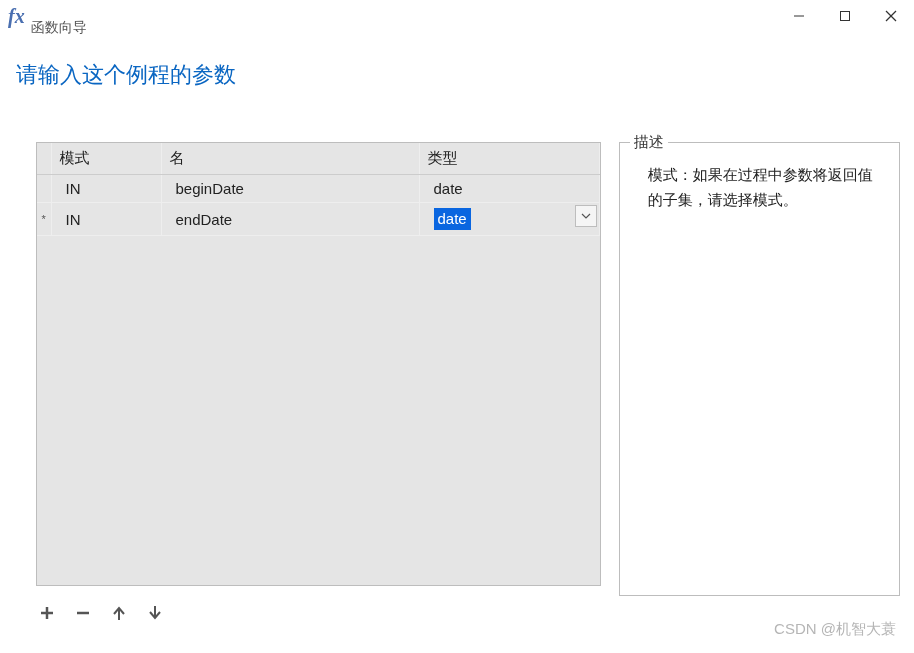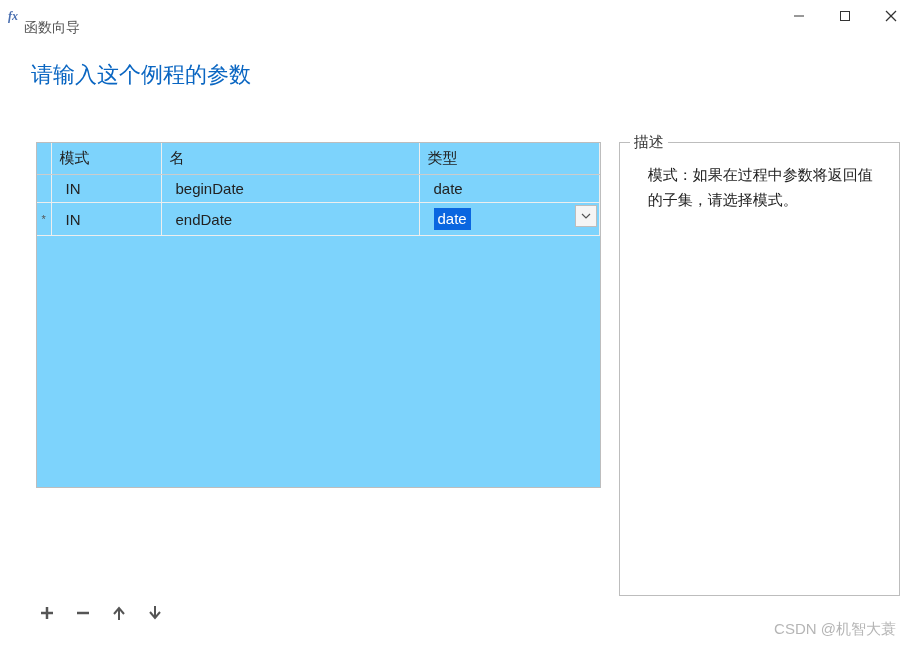"fx" .titlebar .app-icon { font-size: 12px -> 20px }
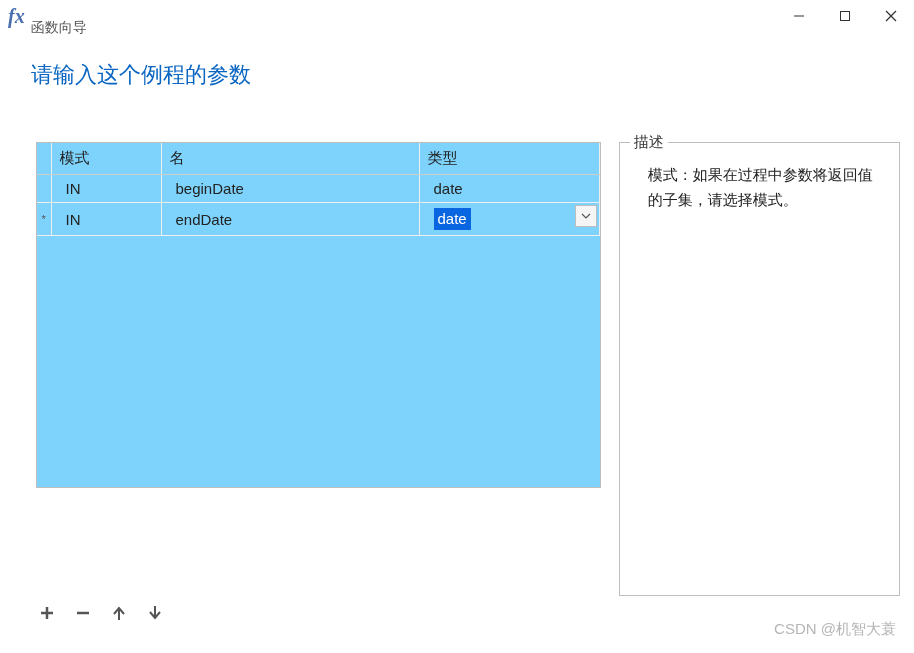"请输入这个例程的参数" .heading { padding: 28px 0 0 31px -> 28px 0 0 16px }
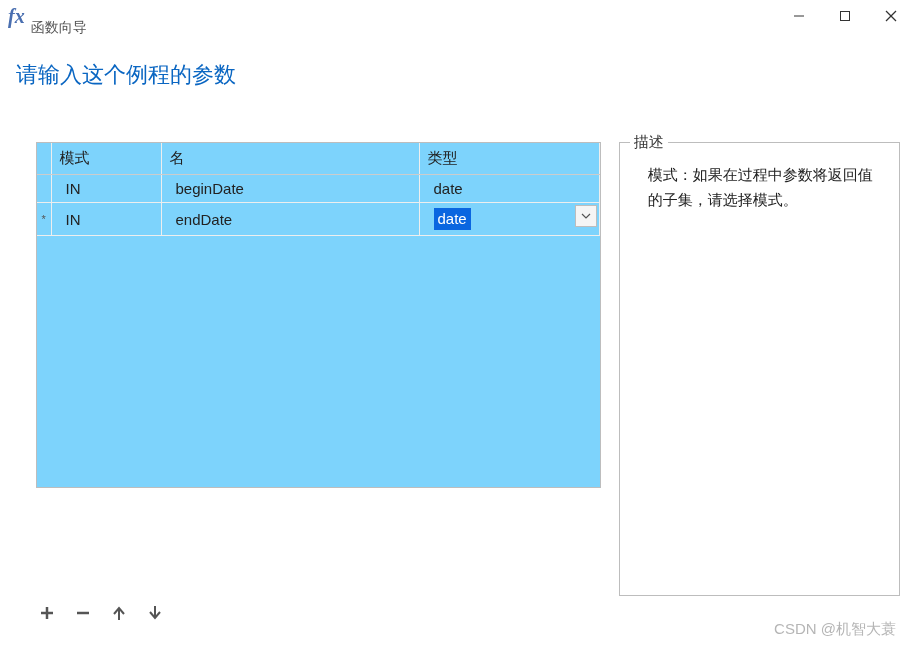"模式" .table-panel { background: #7dd3fc -> #e5e5e5; height: 346px -> 444px }
